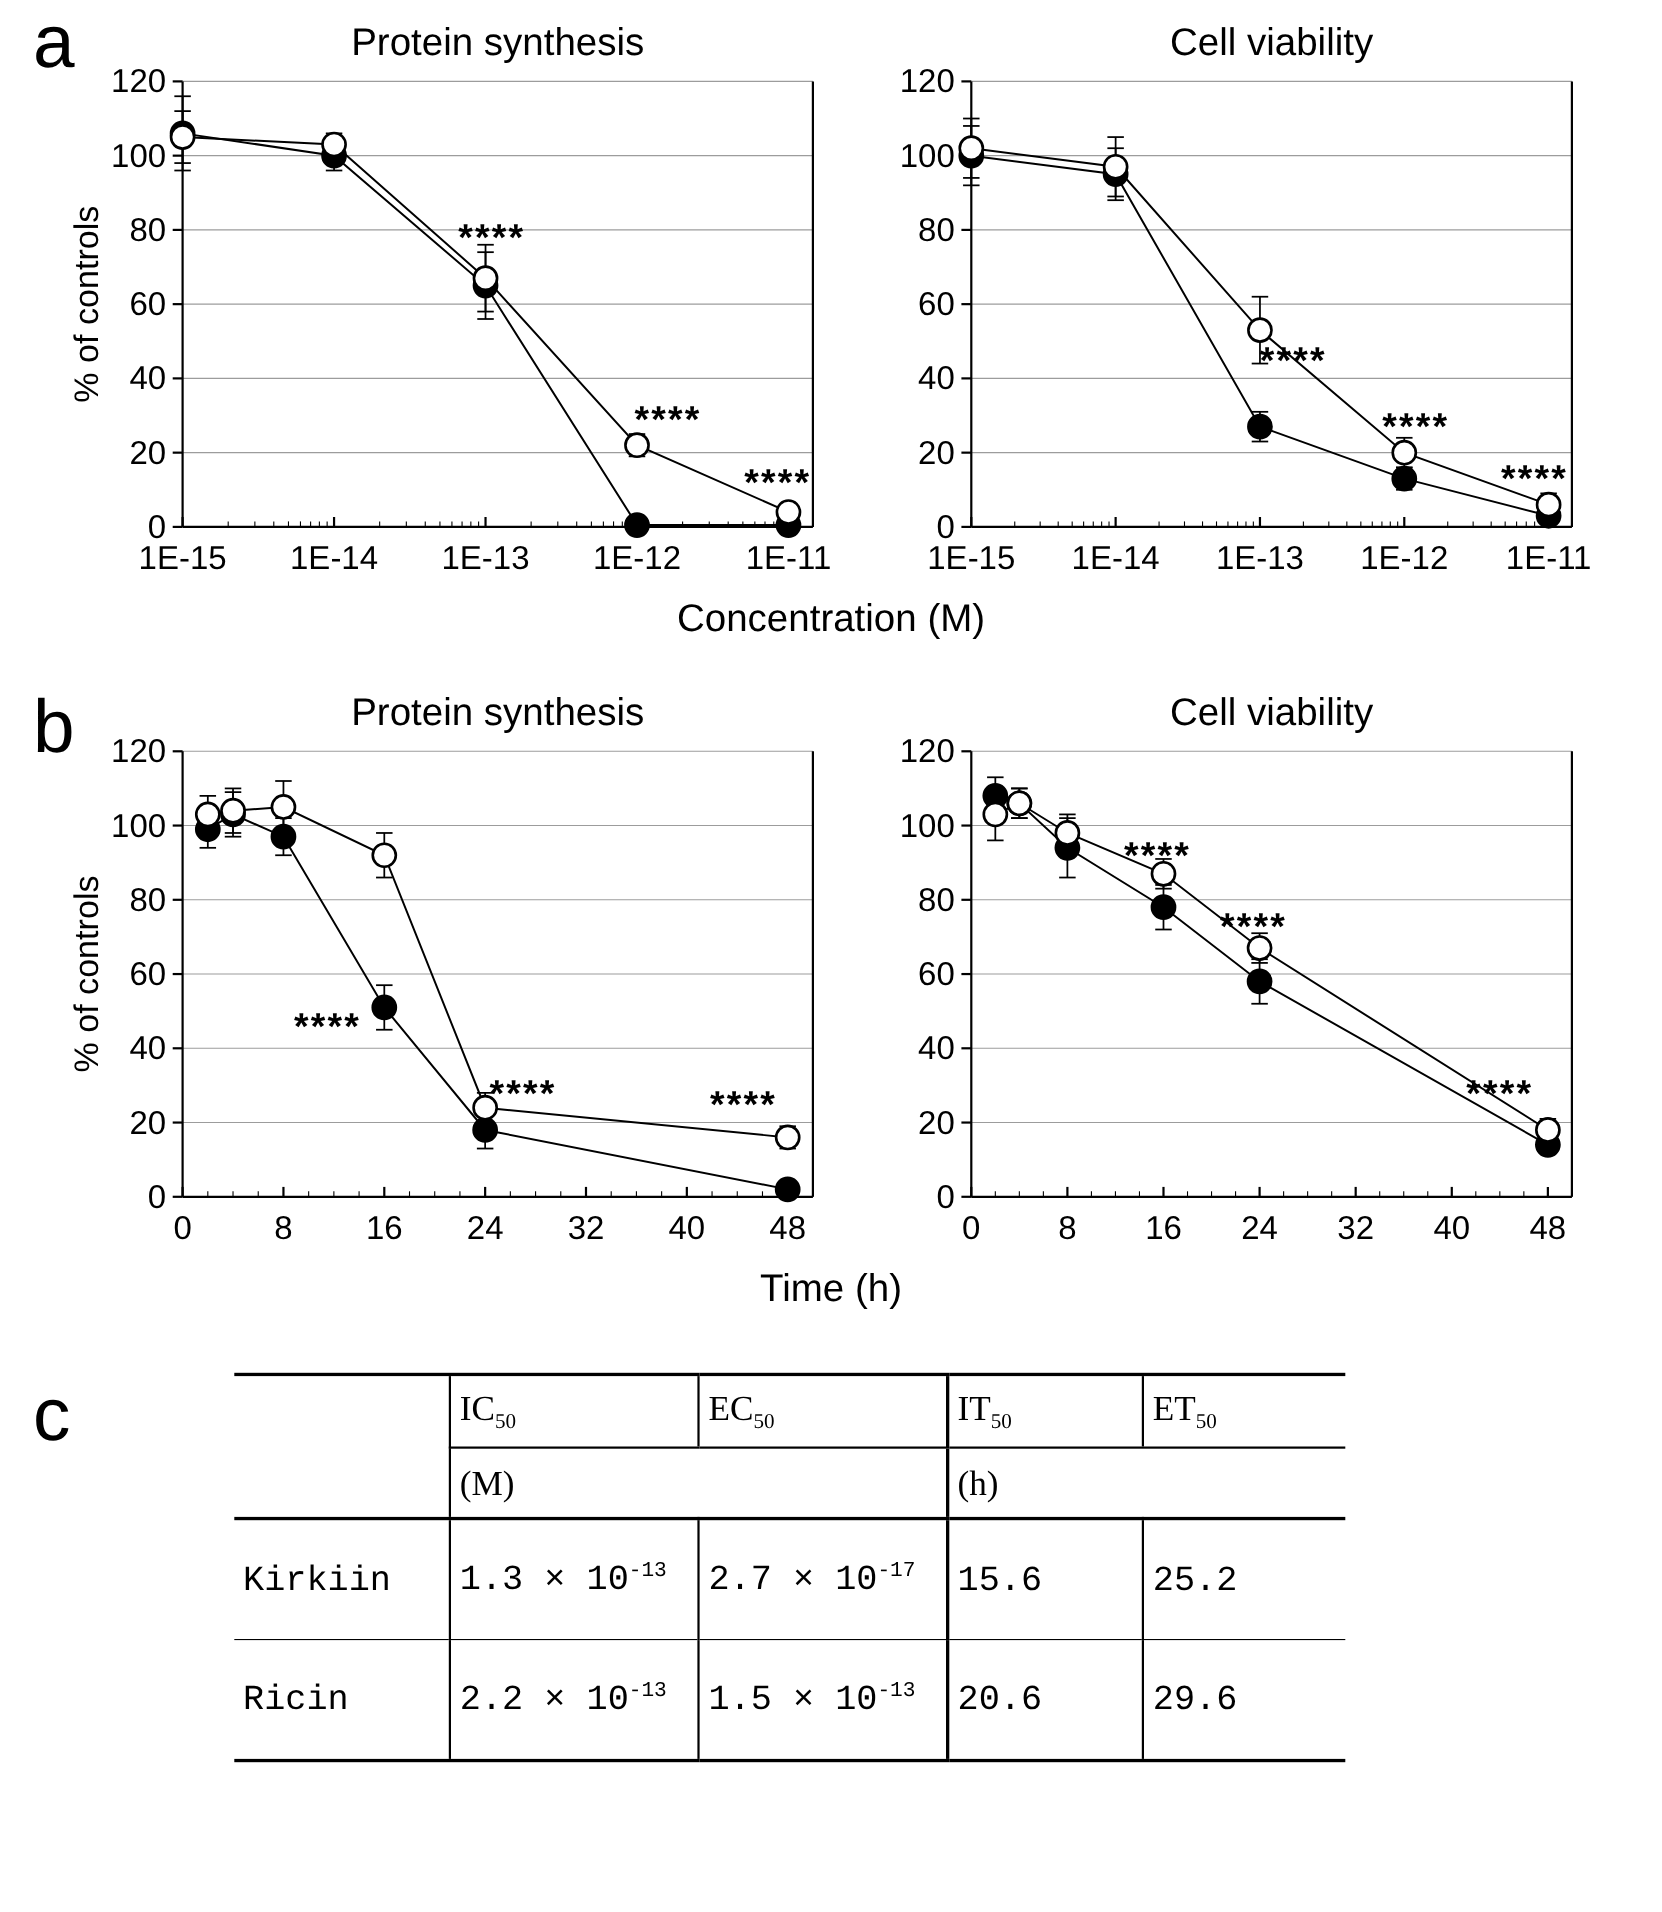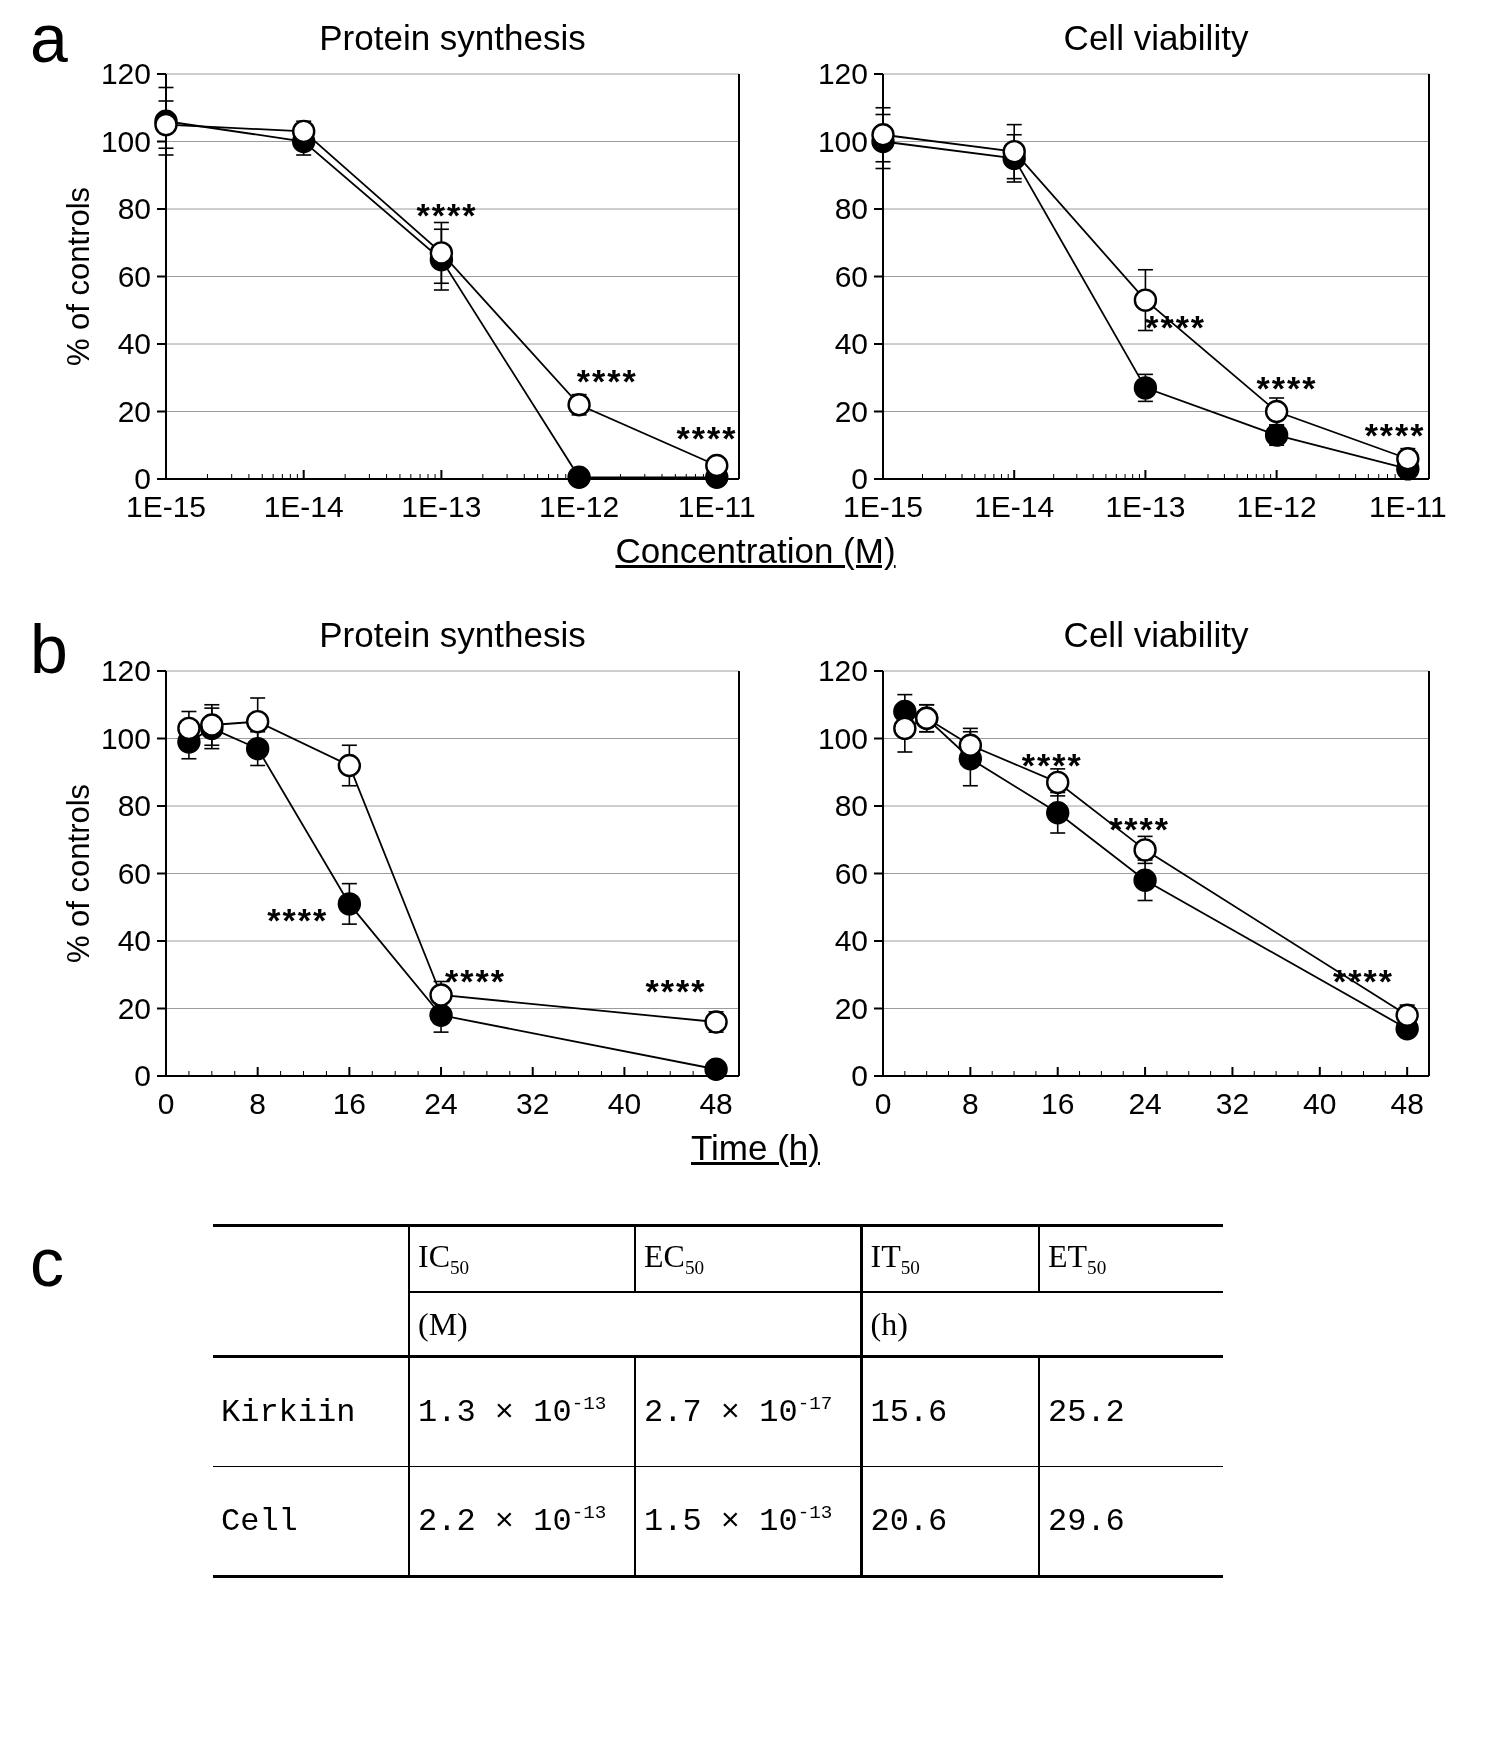"Concentration (M)" .axis-xlabel { margin-top: 2px -> 14px; text-decoration: underline -> none }
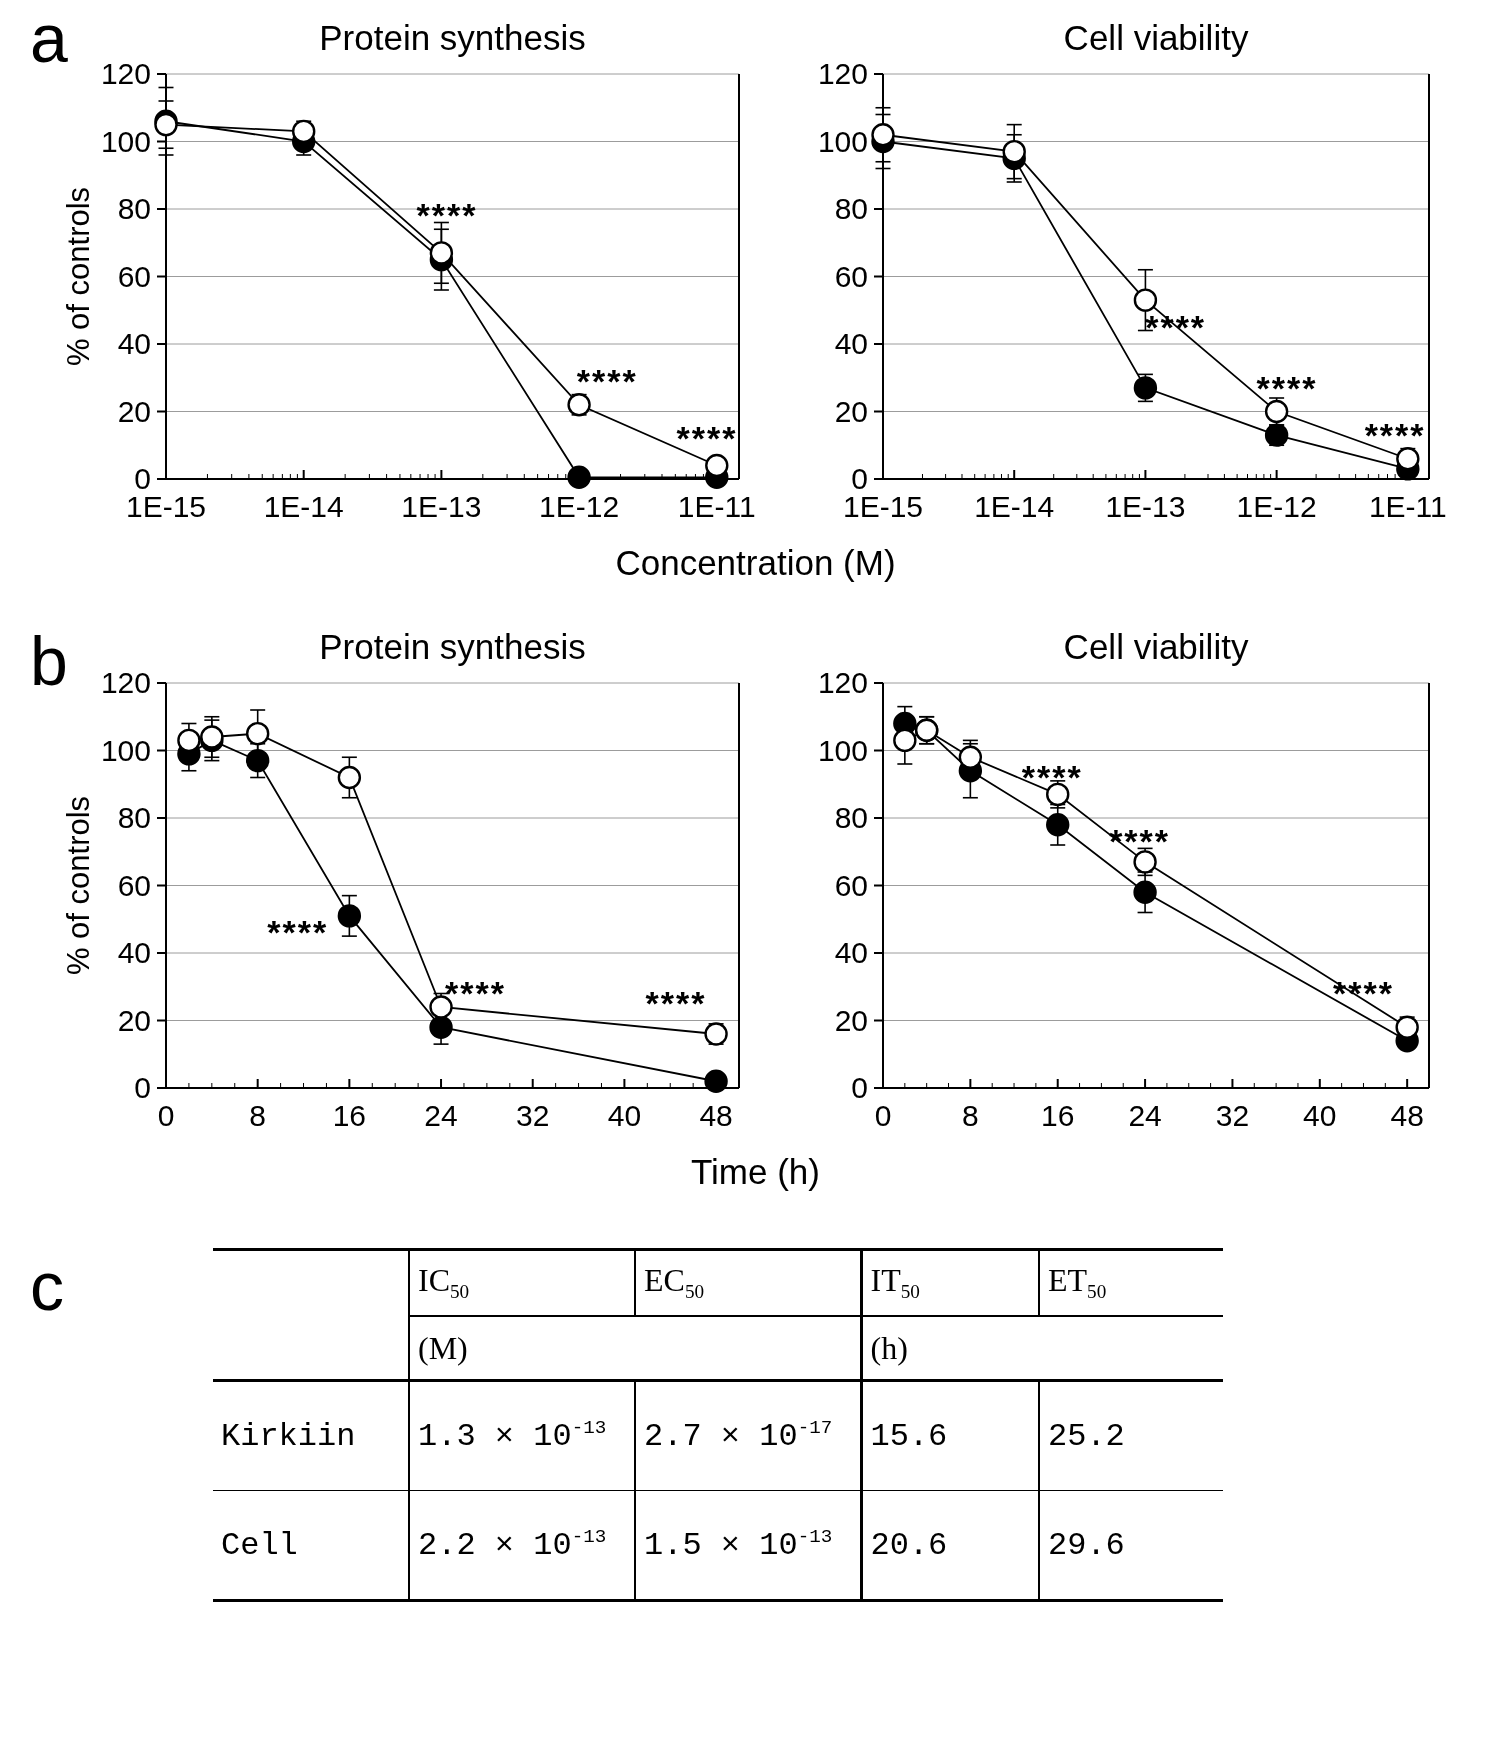"Cell" td.bb3 { text: Cell -> Ricin }
